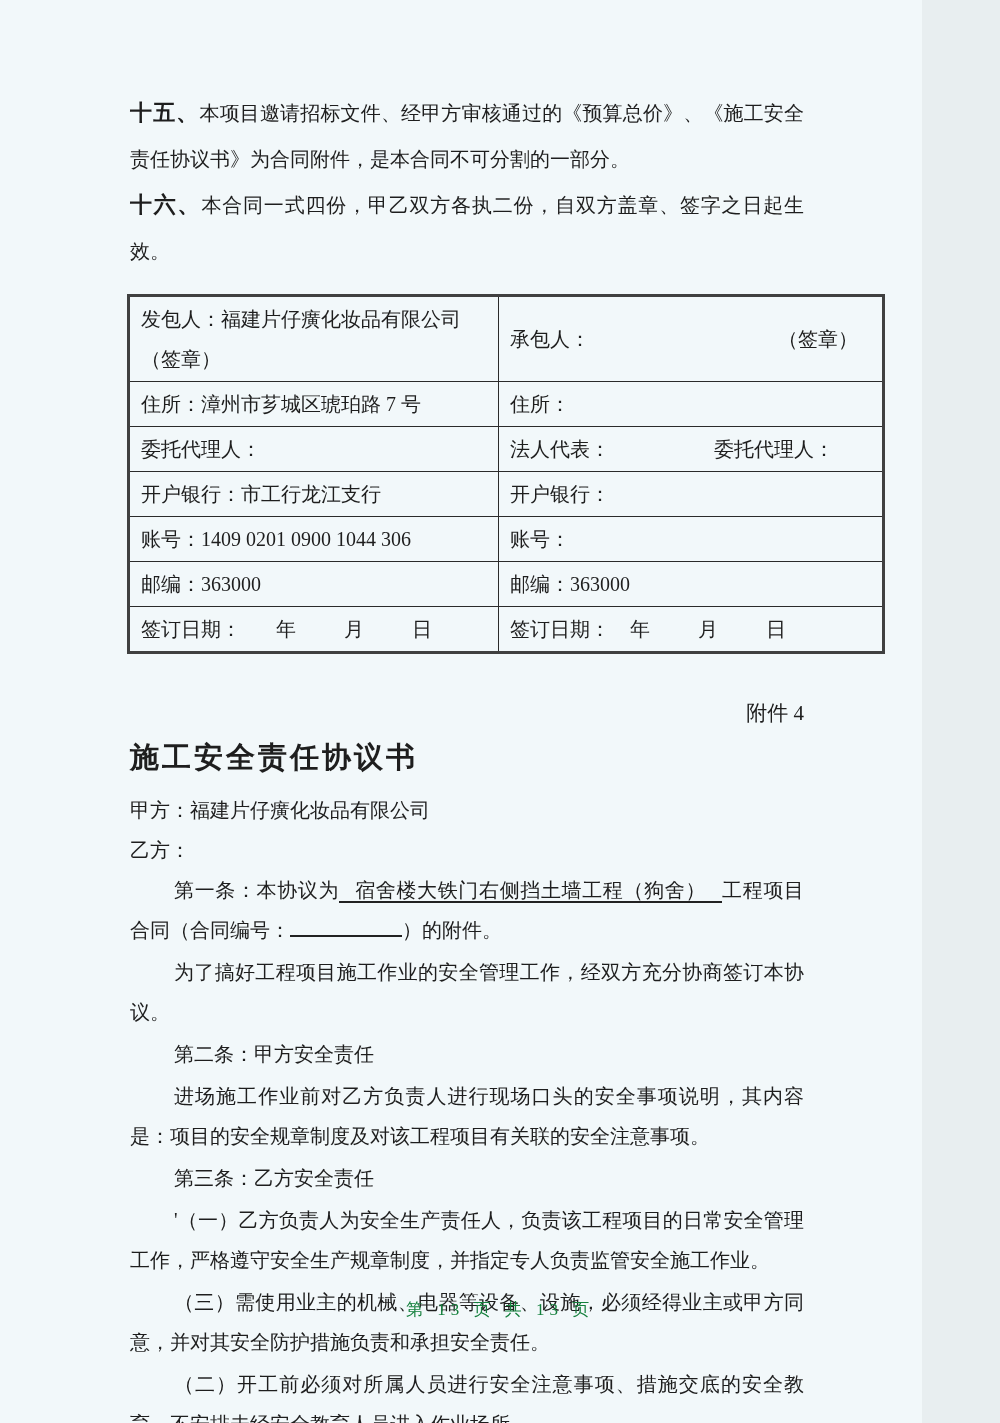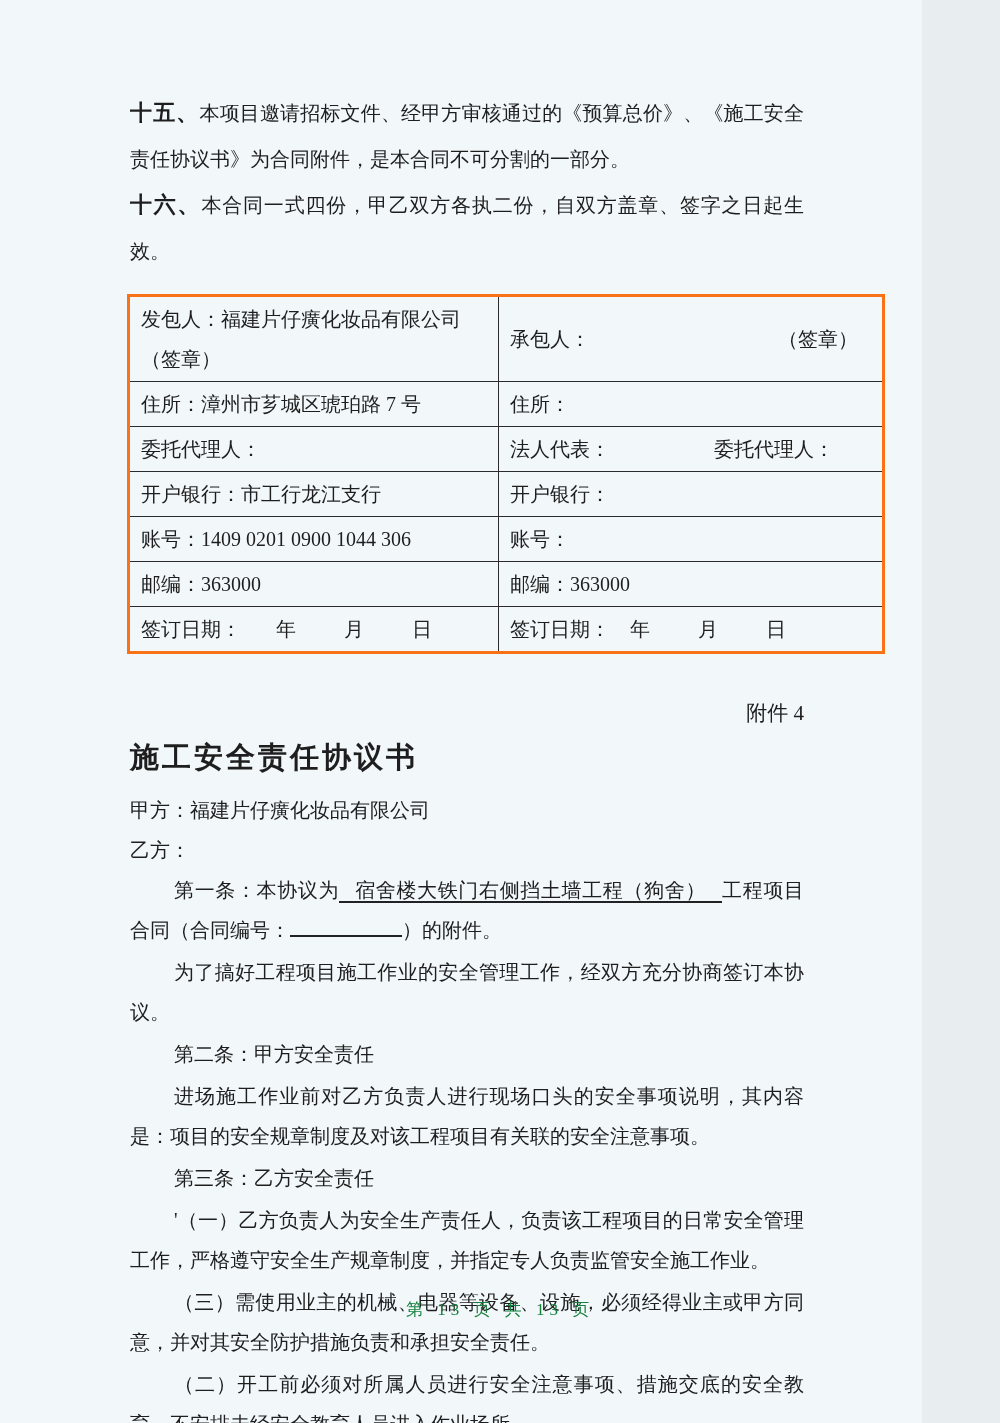"发包人：福建片仔癀化妆品有限公司（签章）" table.contract { border: 3px solid #f97316 -> 3px solid #404040 }
